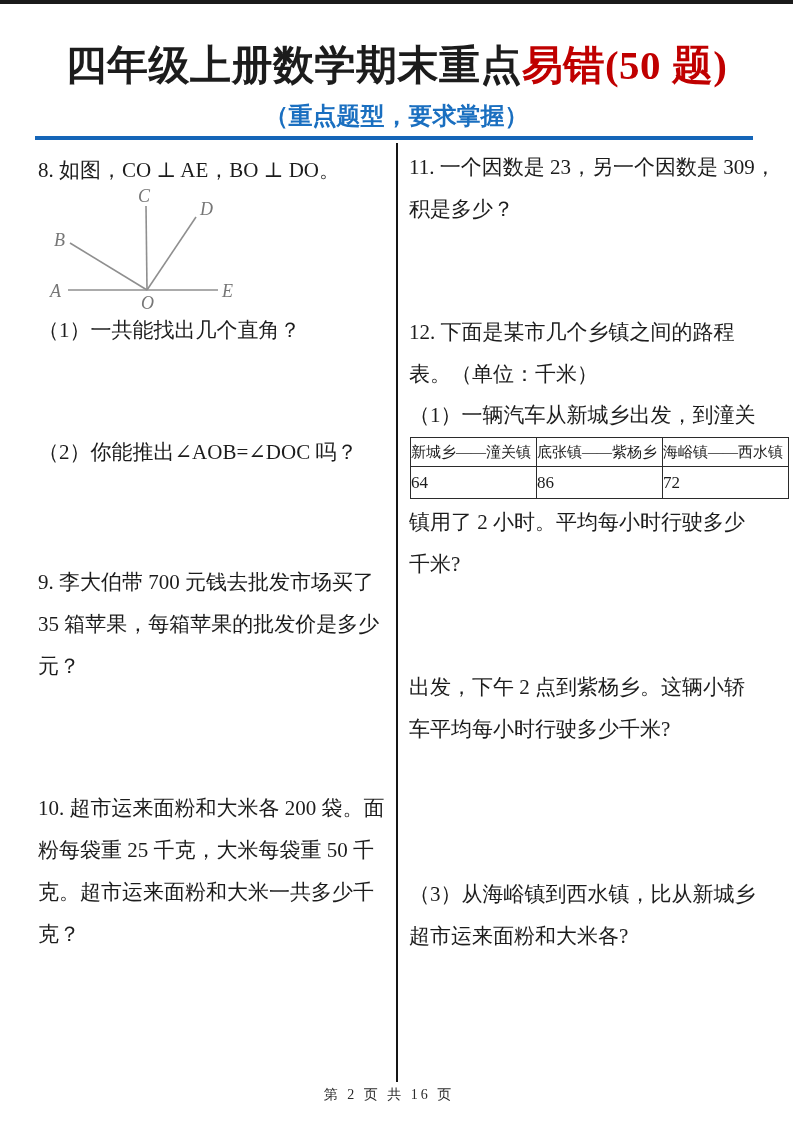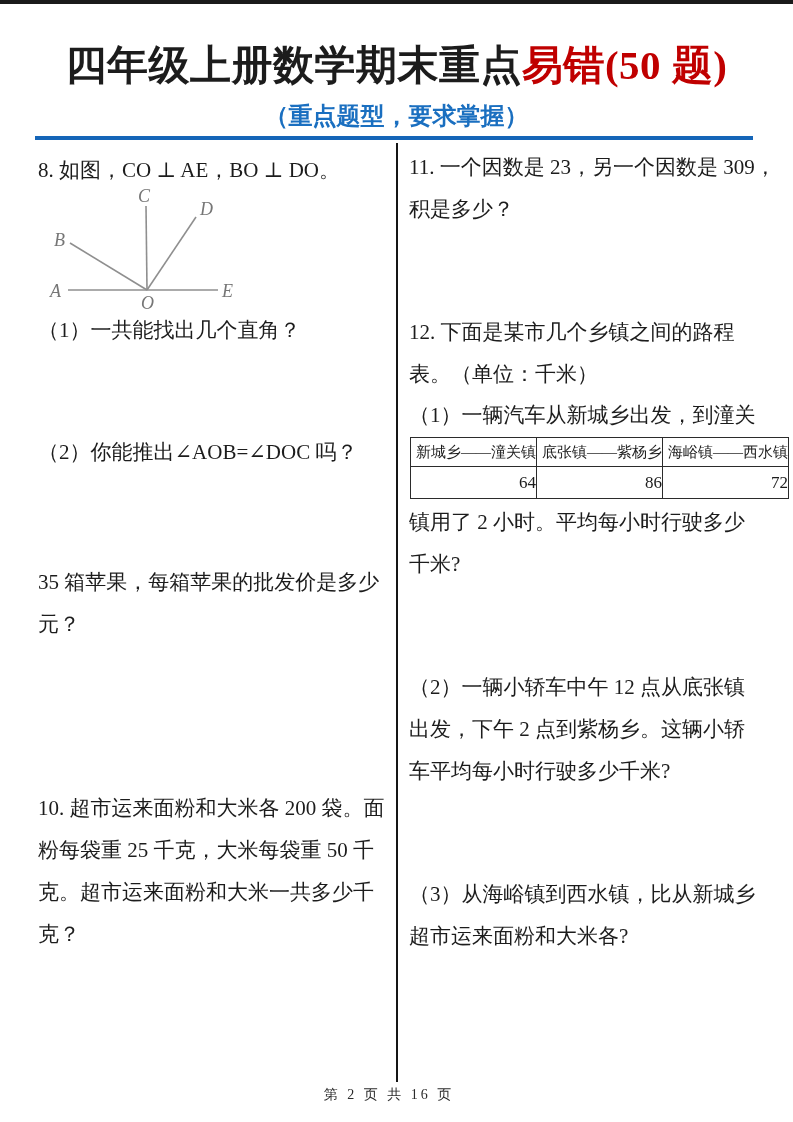"新城乡——潼关镇" .dist-table td { text-align: right -> left }
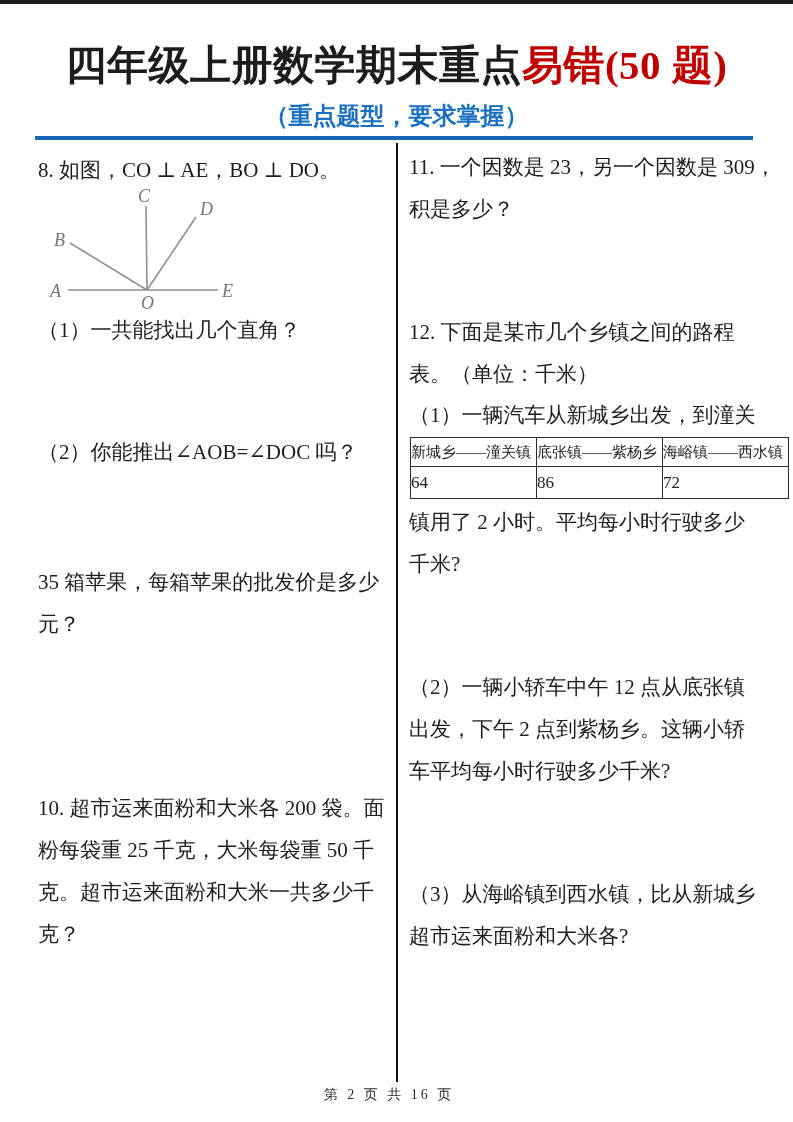"9. 李大伯带 700 元钱去批发市场买了" div.line { html: none -> <div>9. 李大伯带 700 元钱去批发市场买了</div> }
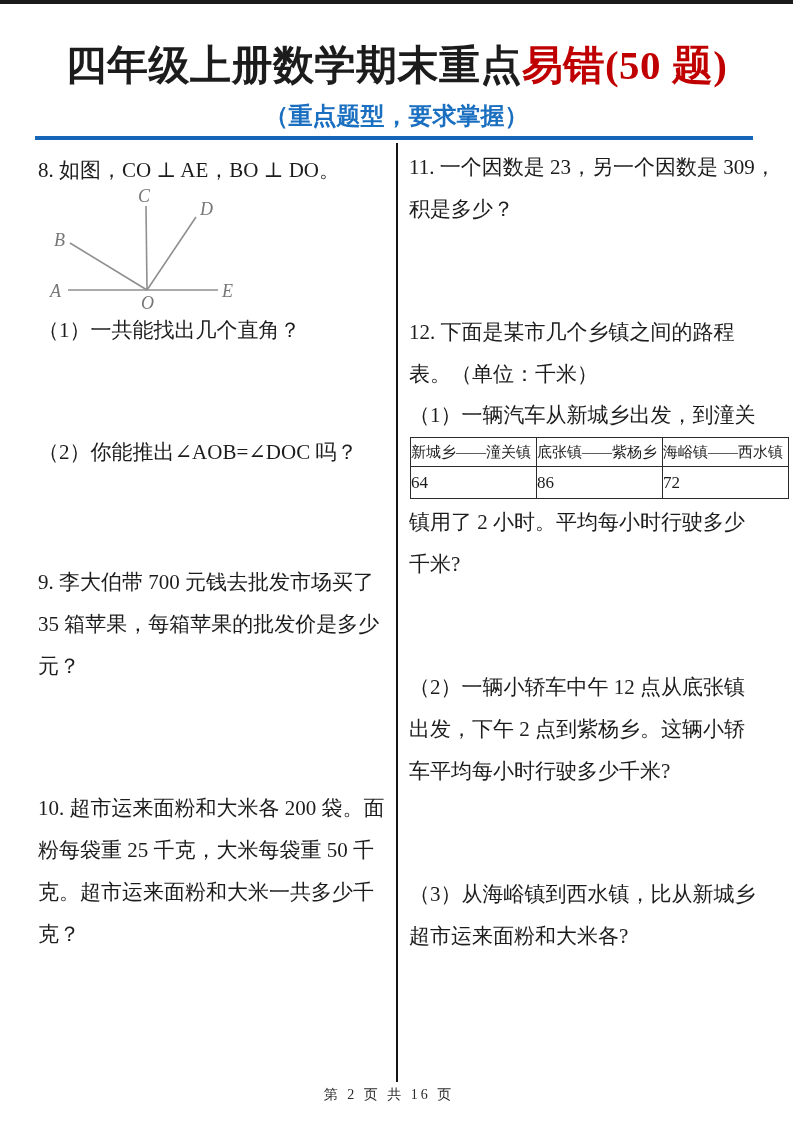"（2）一辆小轿车中午 12 点从底张镇" div.line { html: <div>（2）一辆小轿车中午 12 点从底张镇</div> -> none }
